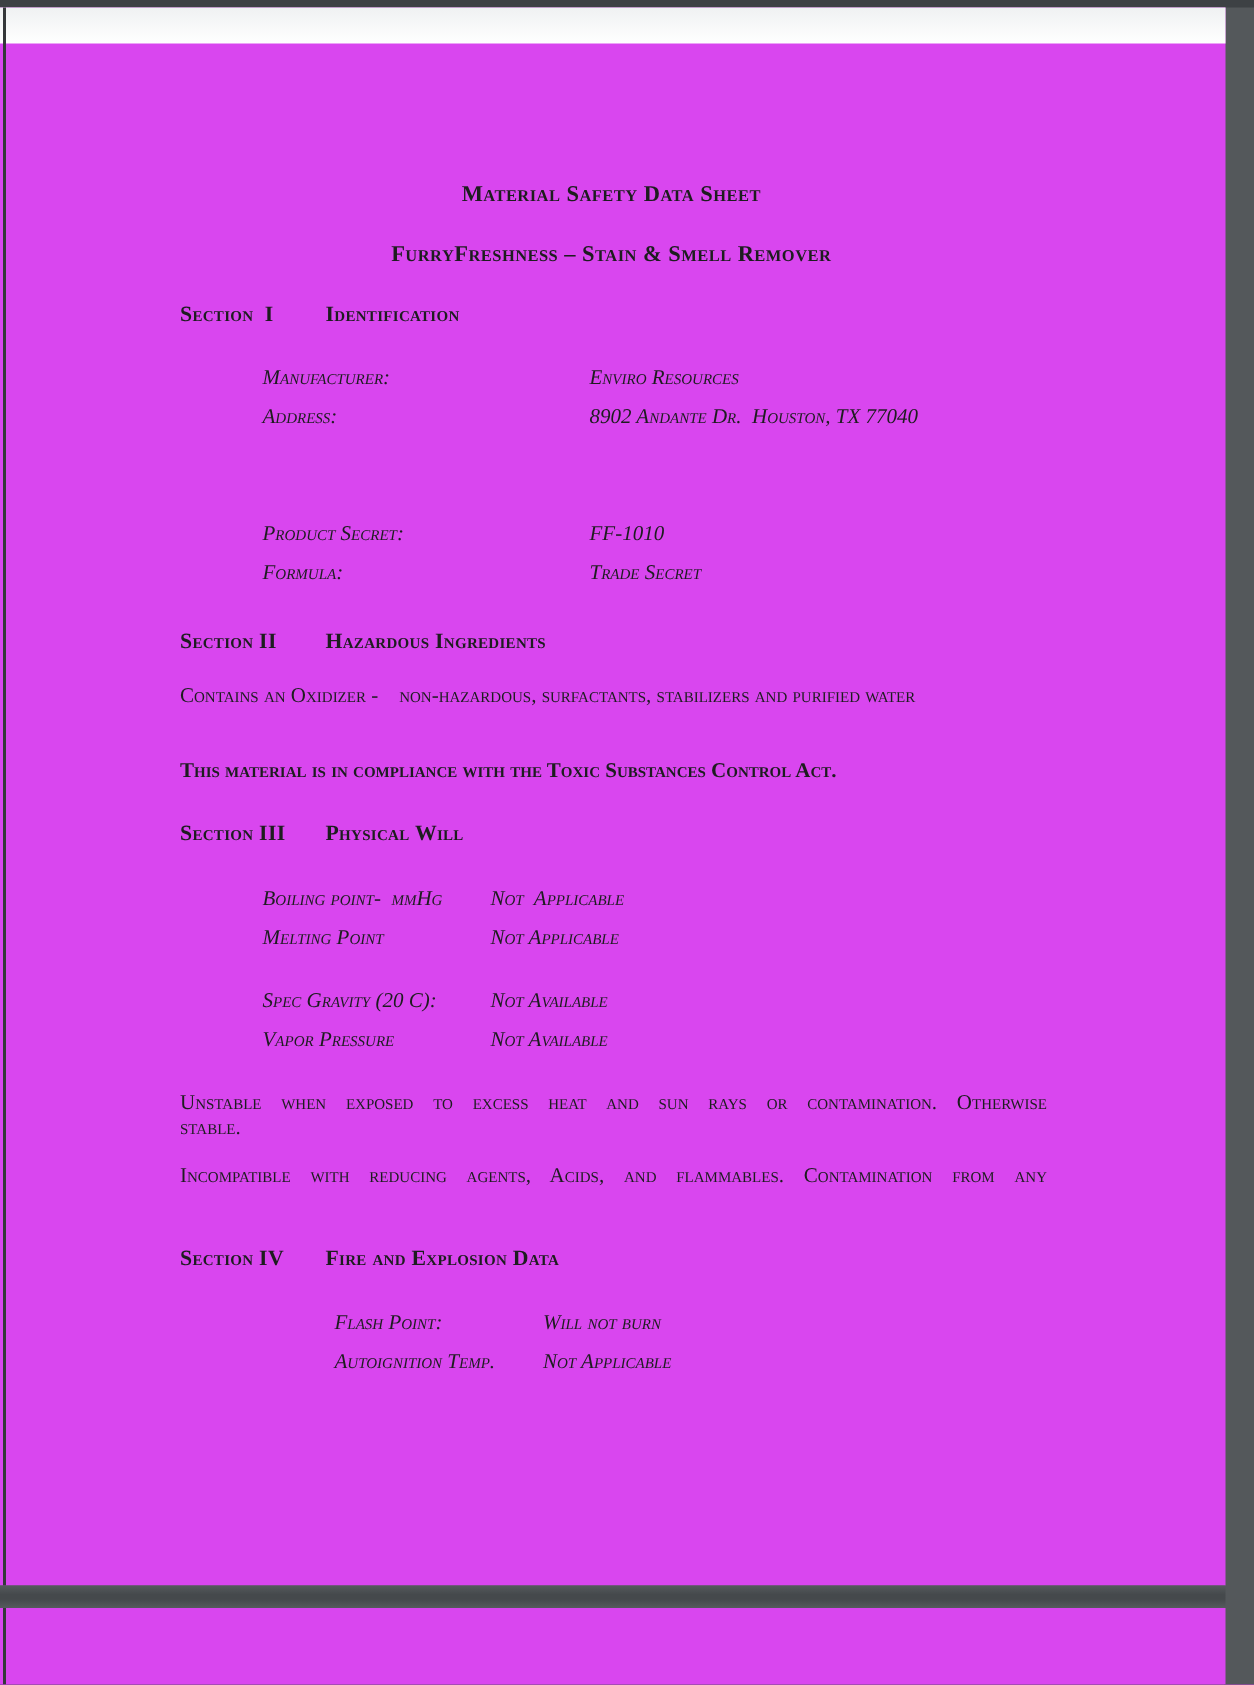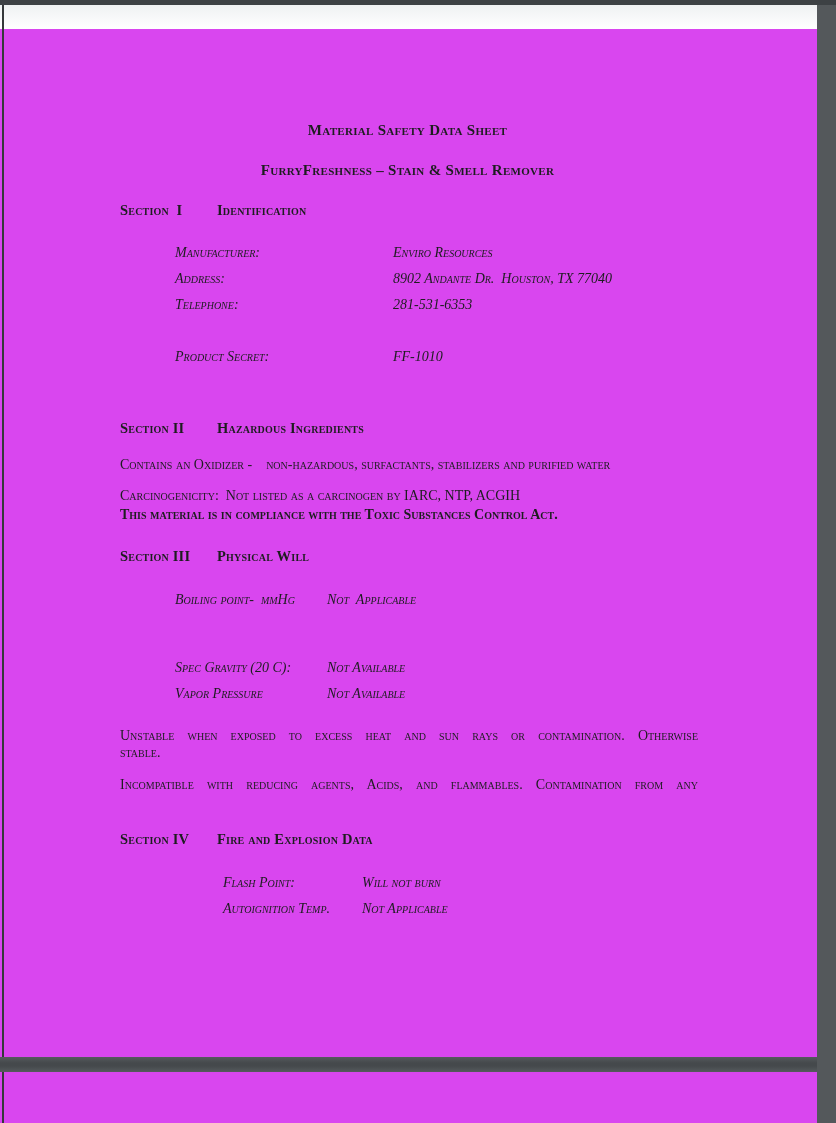"Telephone: 281-531-6353" div.row { html: <div> <span>Telephone:</span><span>281-531-6353</span> </div> -> none }
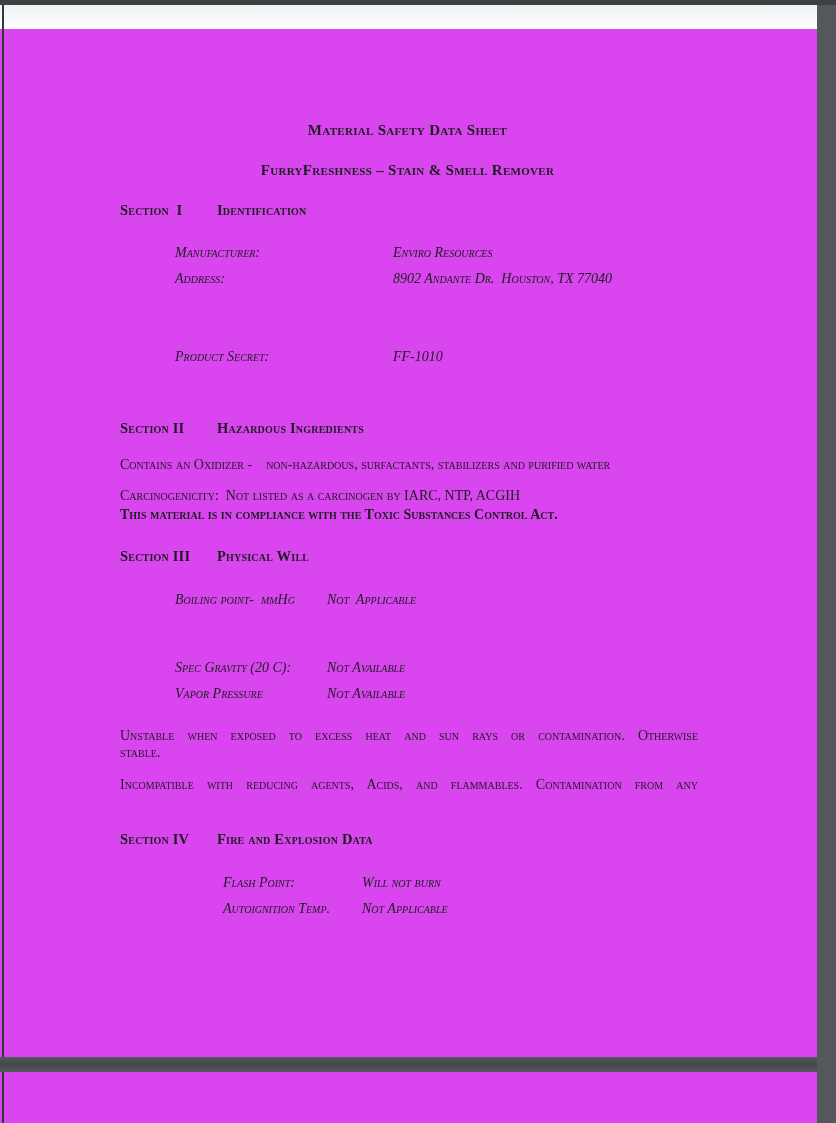"Formula: Trade Secret" div.row { html: none -> <div> <span>Formula:</span><span>Trade Secret</span> </div> }
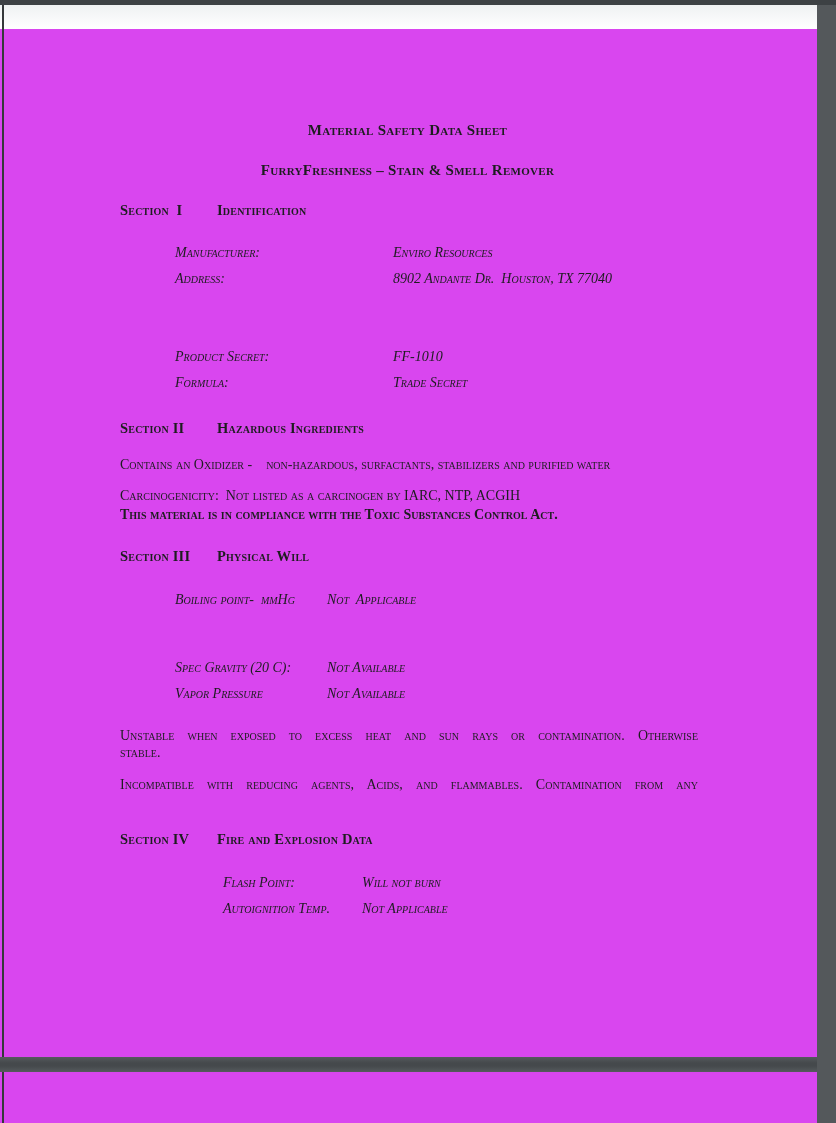"Carcinogenicity: Not listed as a" div.text { html: <div>Carcinogenicity: Not listed as a carcinogen by IARC, NTP, ACGIH</div> -> none }
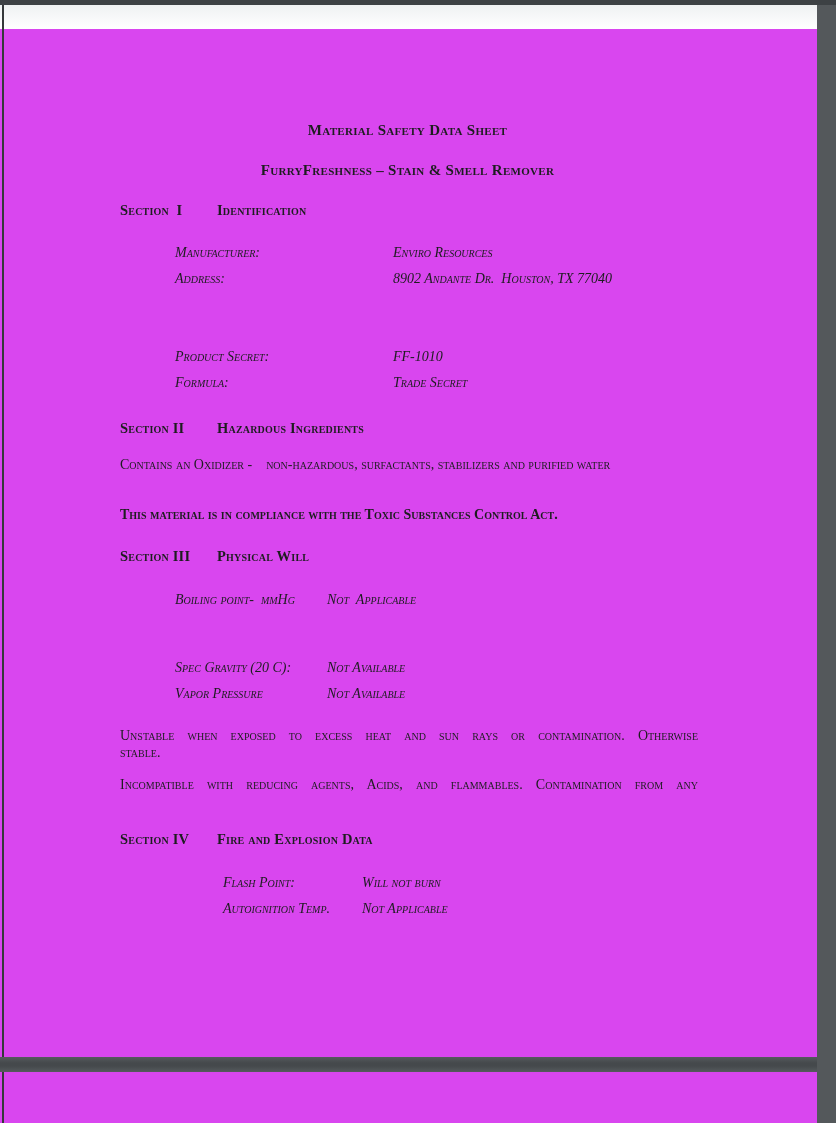"Melting Point Not Applicable" div.row { html: none -> <div> <span>Melting Point</span><span>Not Applicable</span> </div> }
